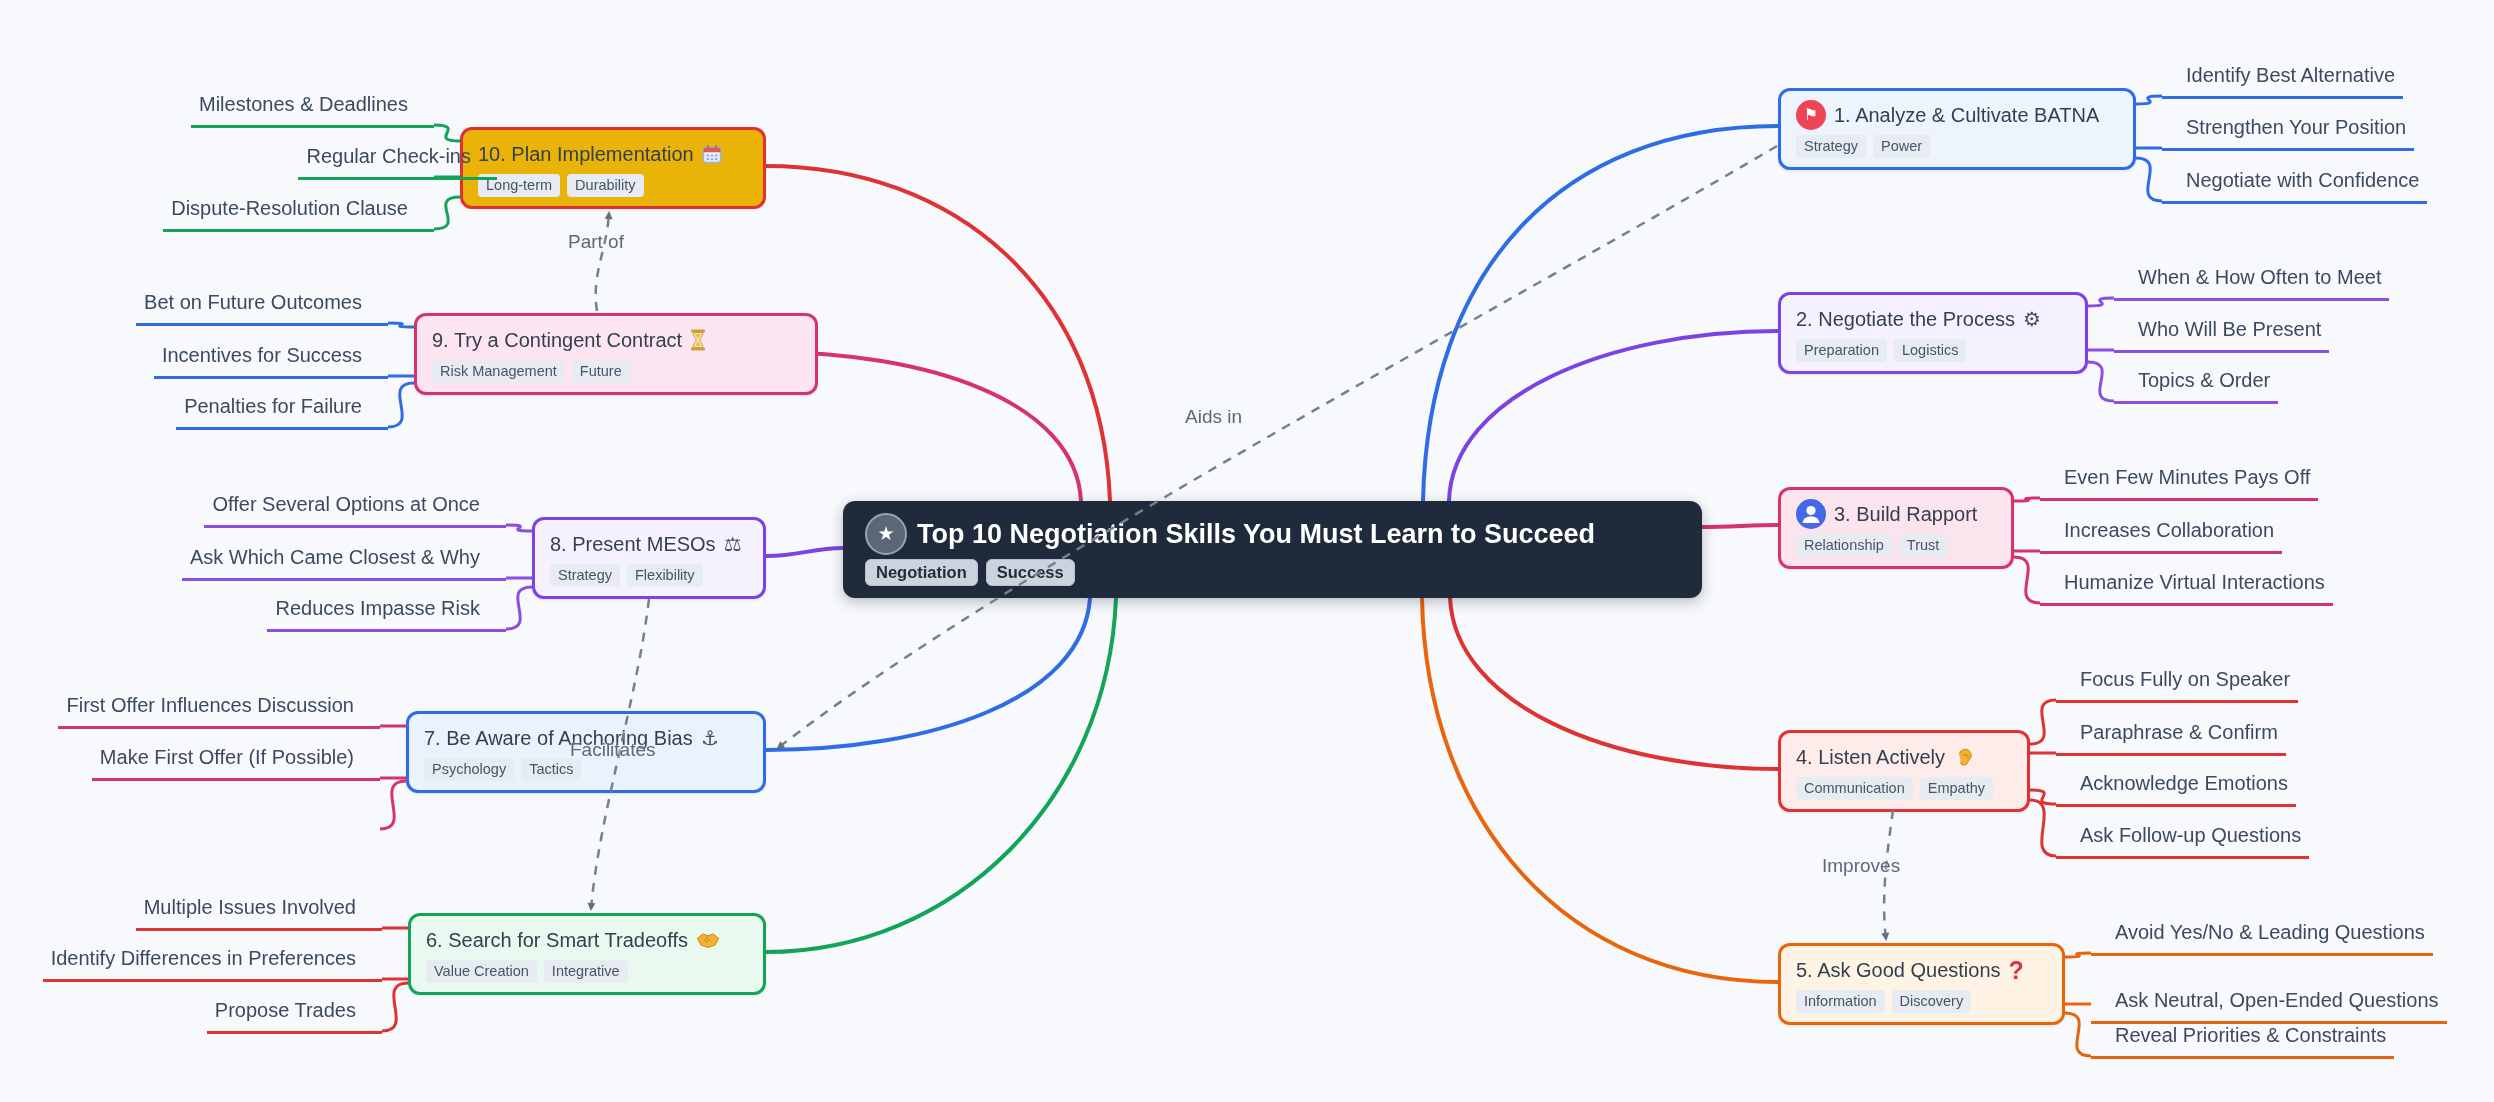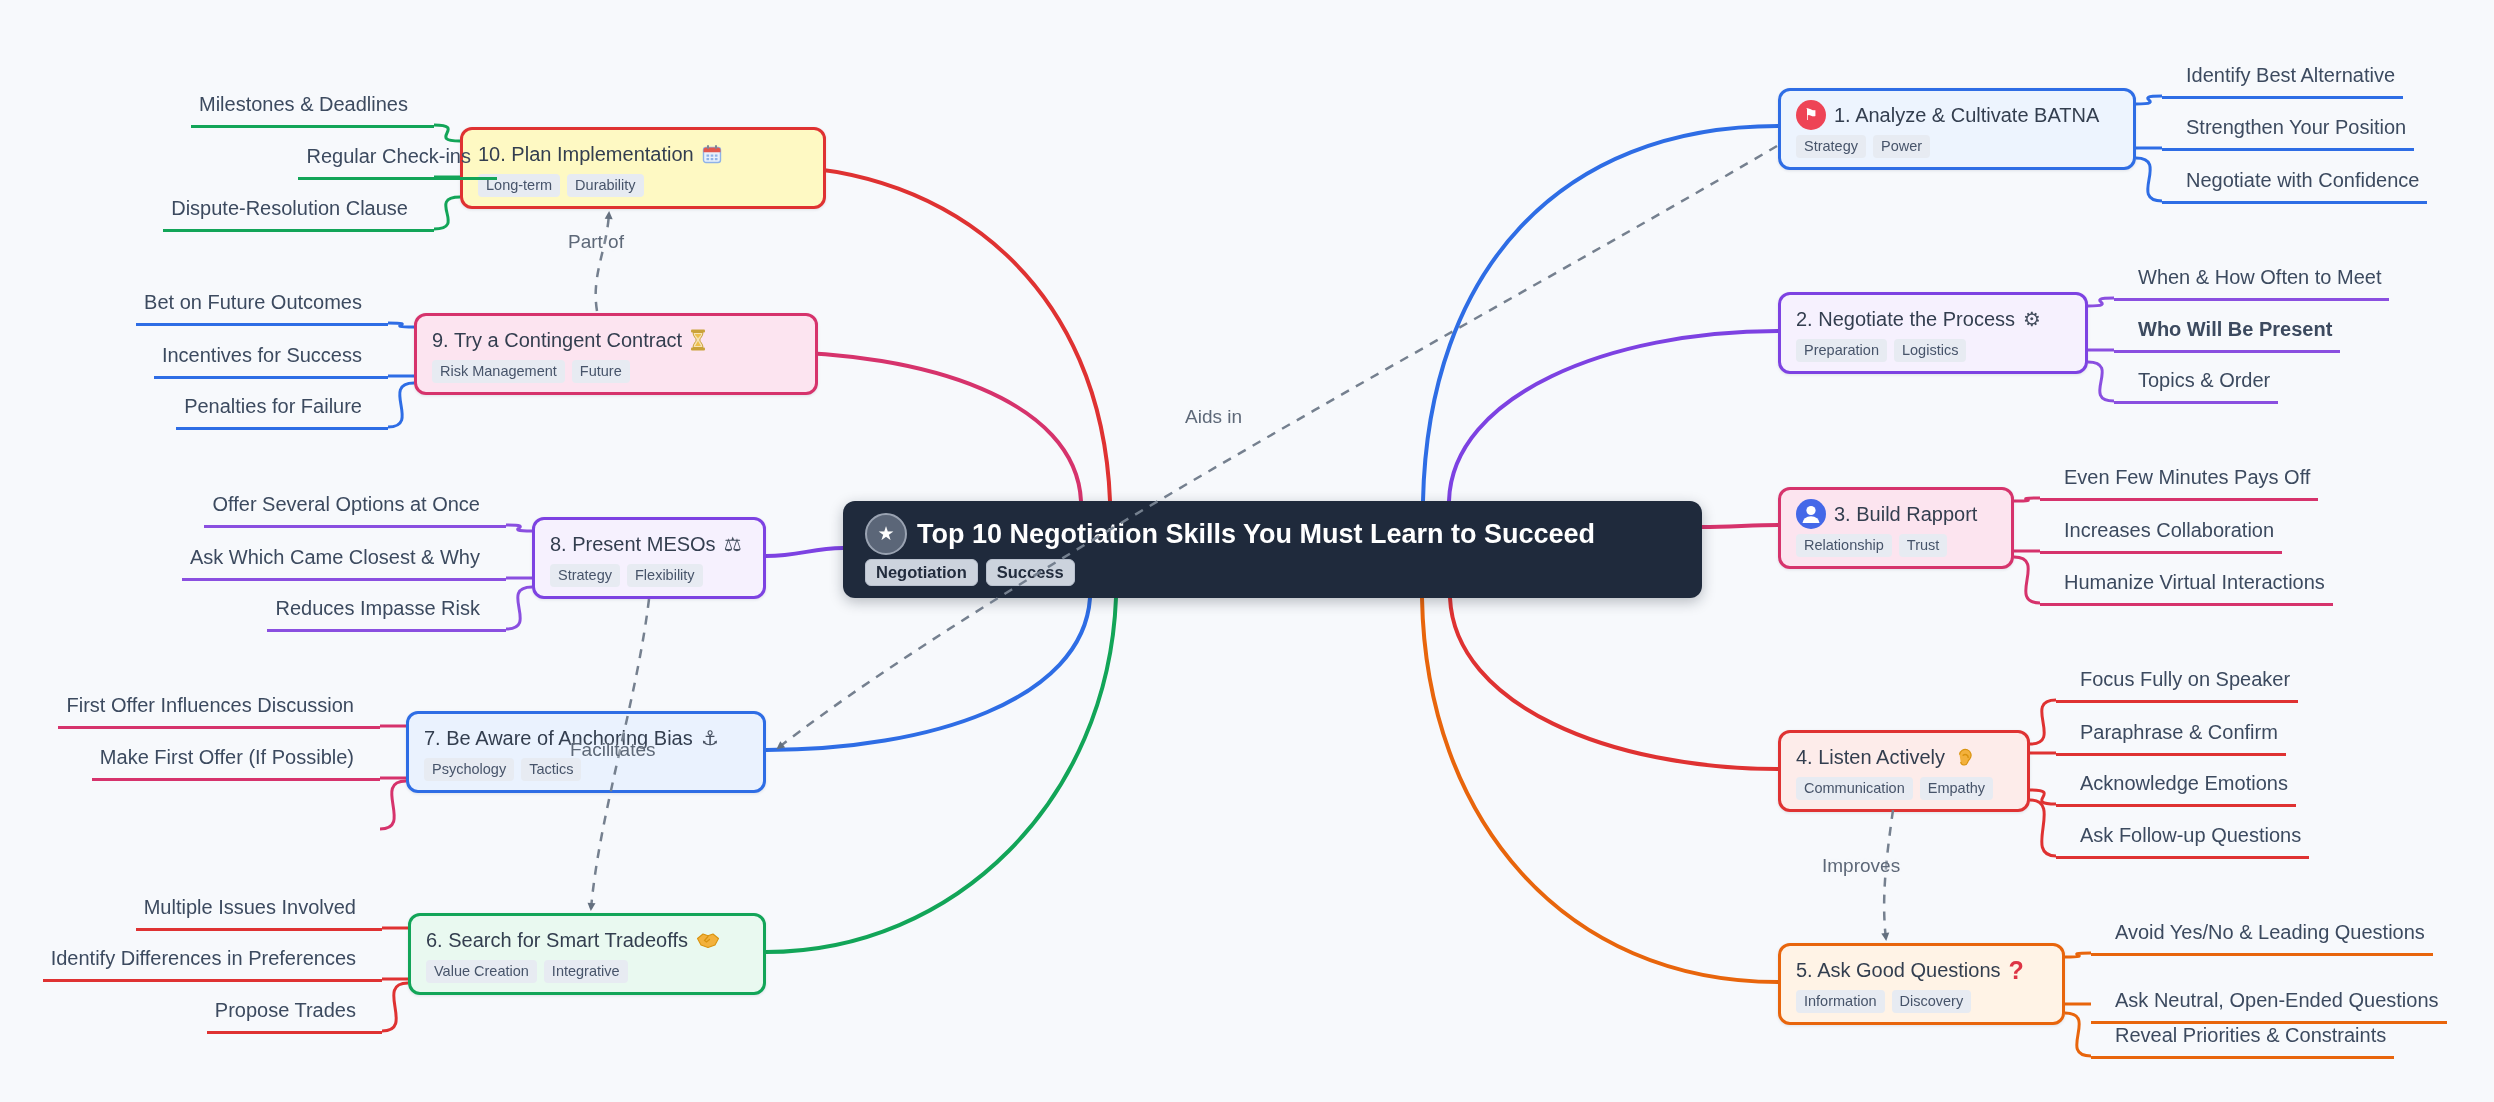"10. Plan Implementation" div.bnode { background: #fef9c3 -> #eab308; width: 366px -> 306px }
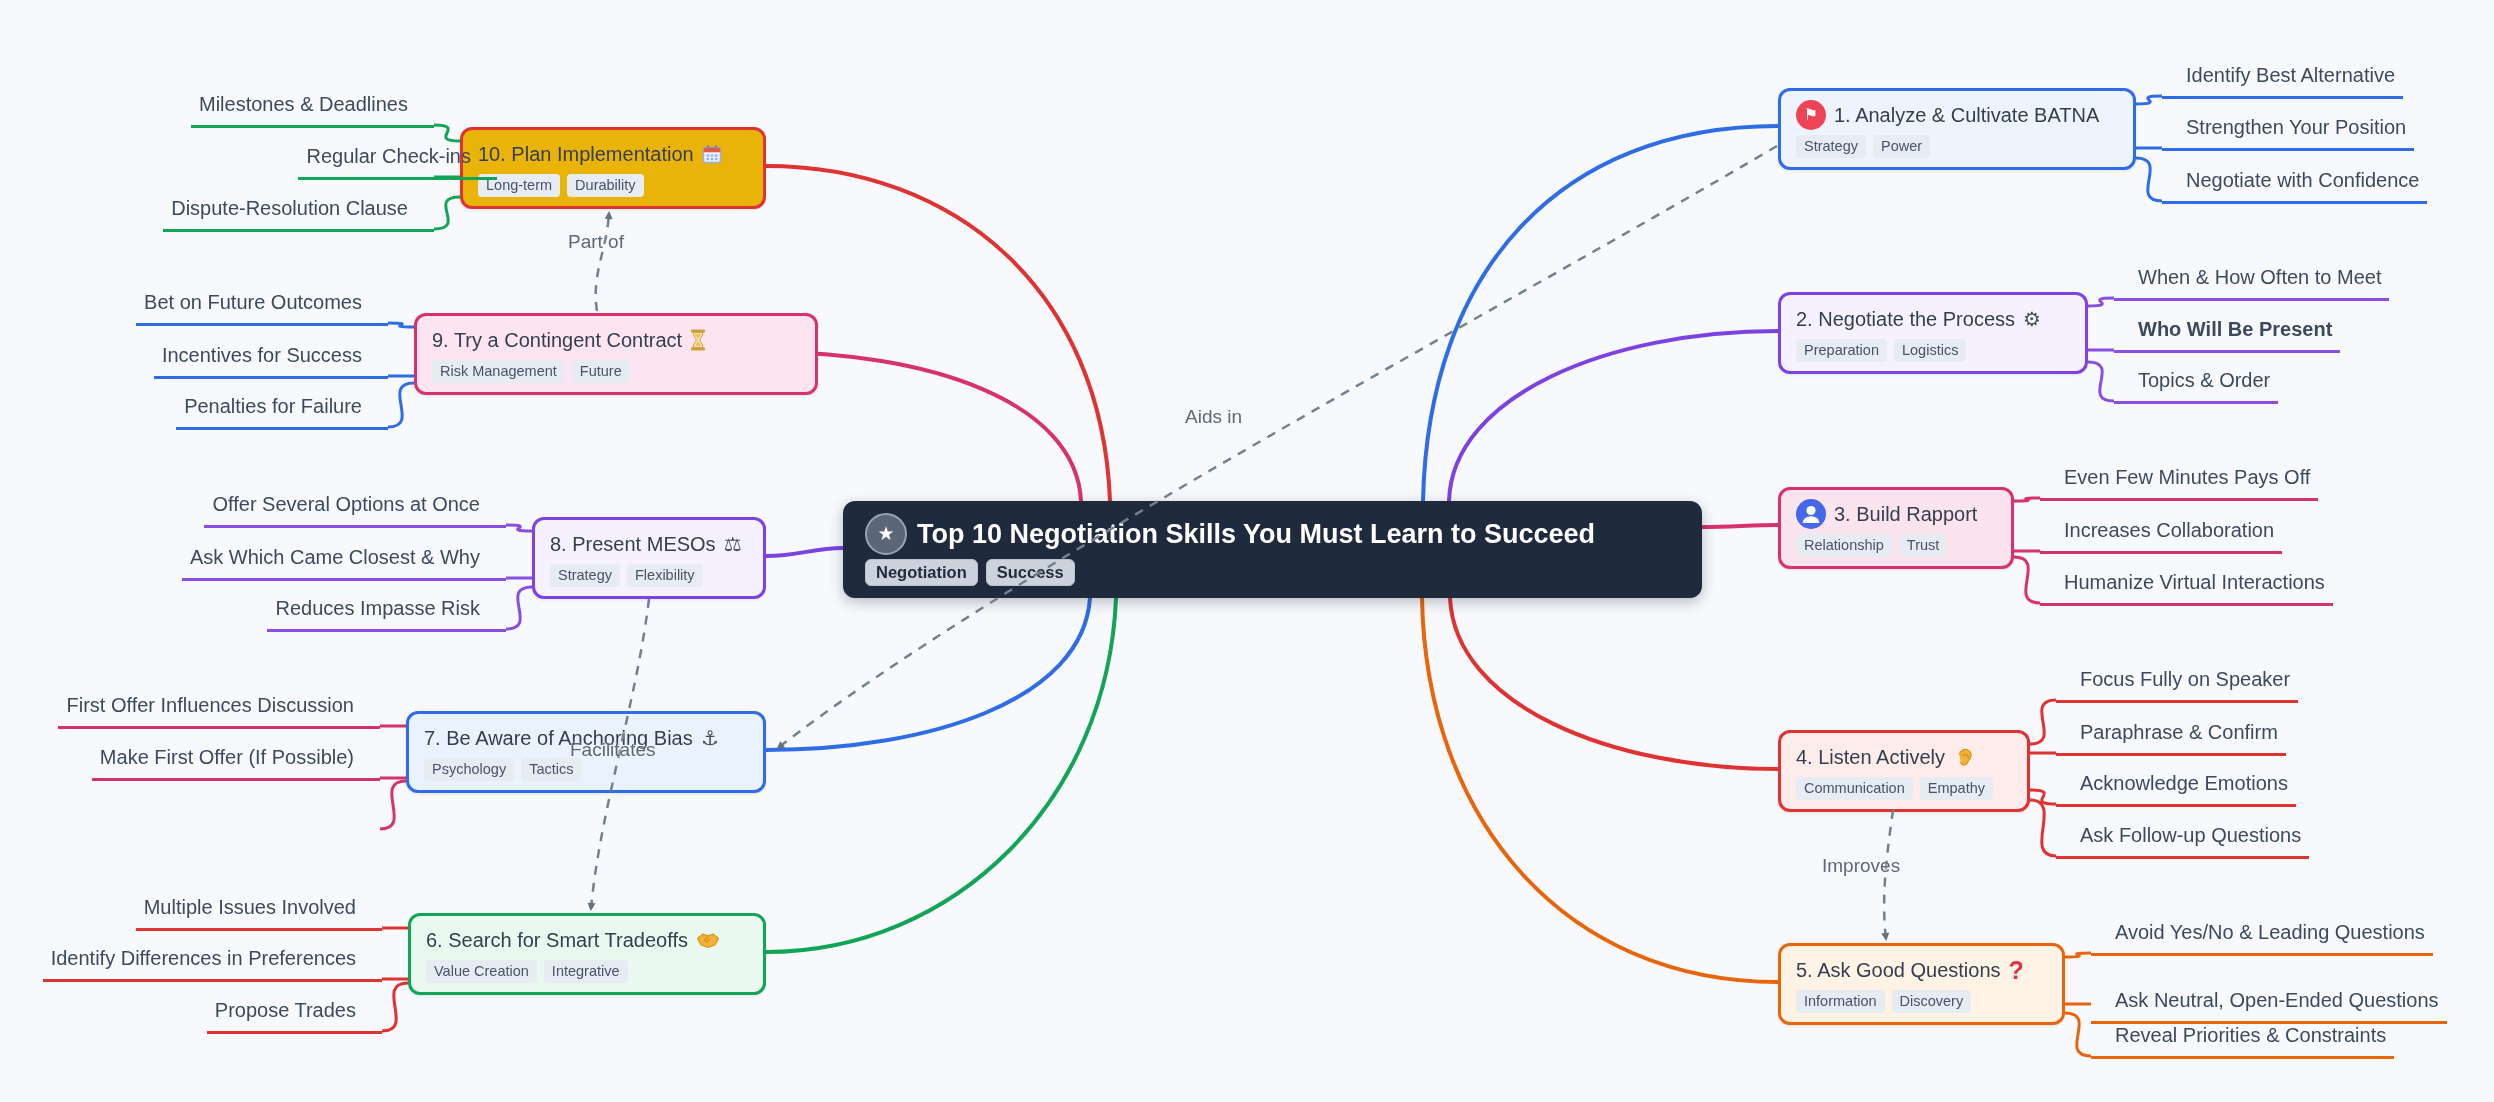"Who Will Be Present" div.leaf { font-weight: bold -> none }
